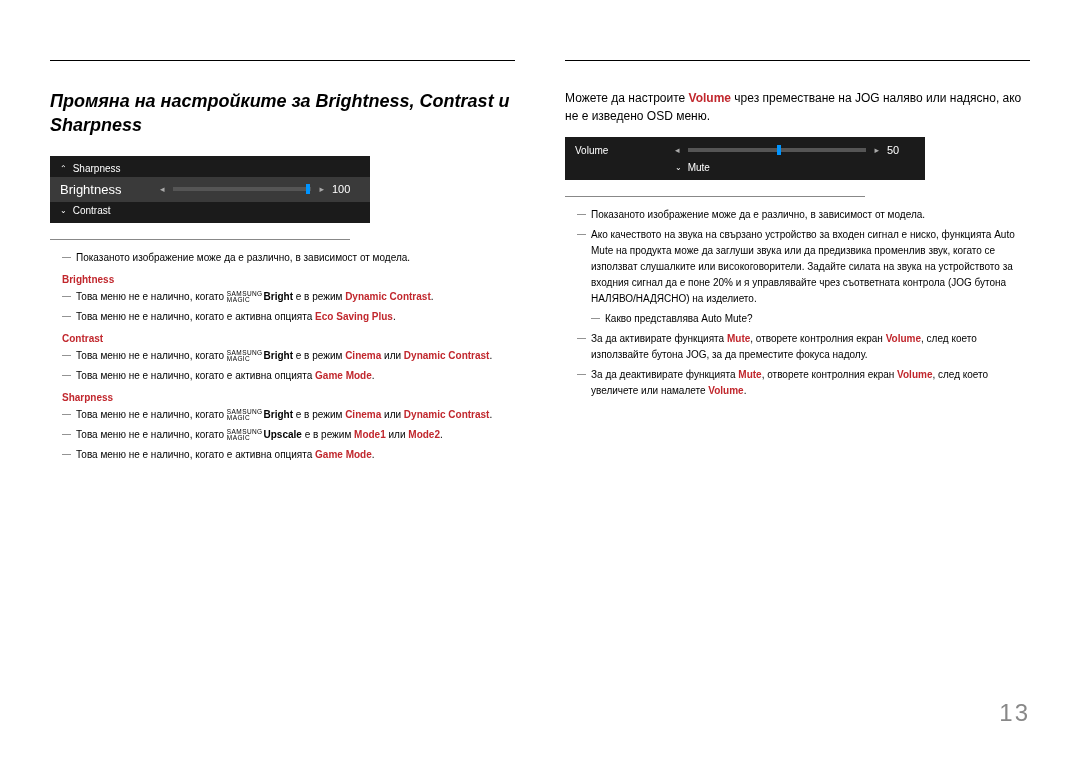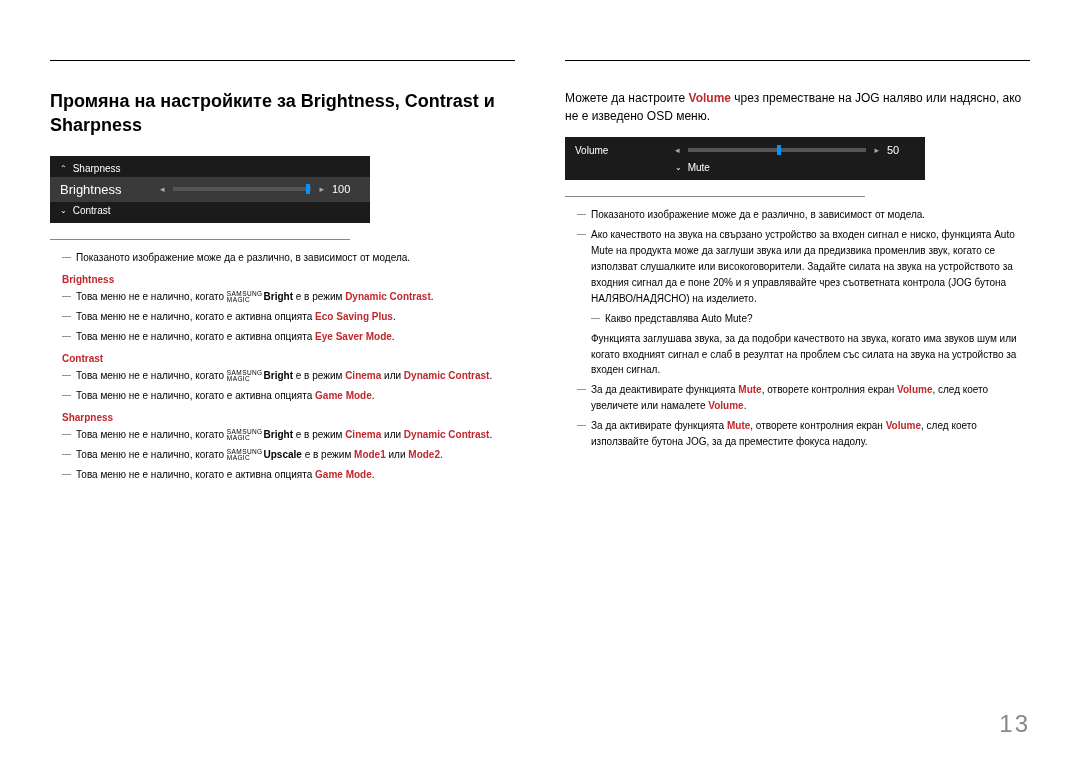"Промяна на настройките за Brightness," h2 { font-style: none -> italic }
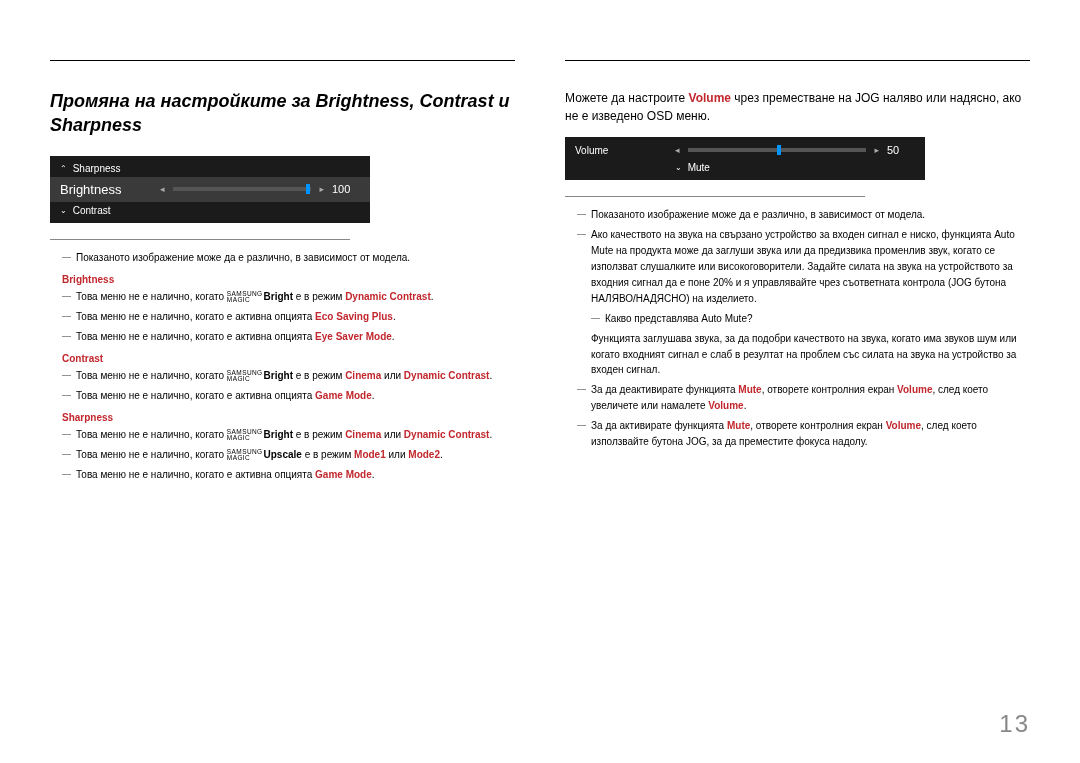"Това меню не е налично, когато е активна опцията Eye" p.note { html: <p> <span>Това меню не е налично, когато е активна опцията </span><span>Eye Saver Mode</span><span>.</span> </p> -> none }
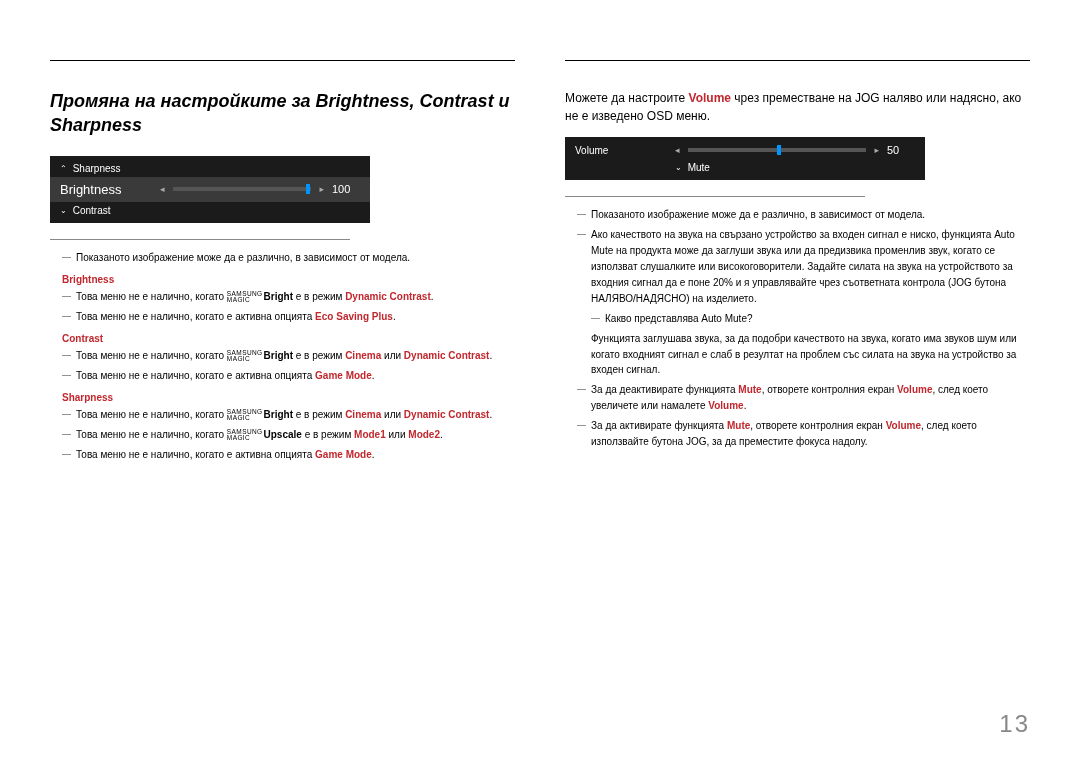"Функцията заглушава звука, за да" p.subnote { html: <p>Функцията заглушава звука, за да подобри качеството на звука, когато има звуков шум или когато входният сигнал е слаб в резултат на проблем със силата на звука на устройство за входен сигнал.</p> -> none }
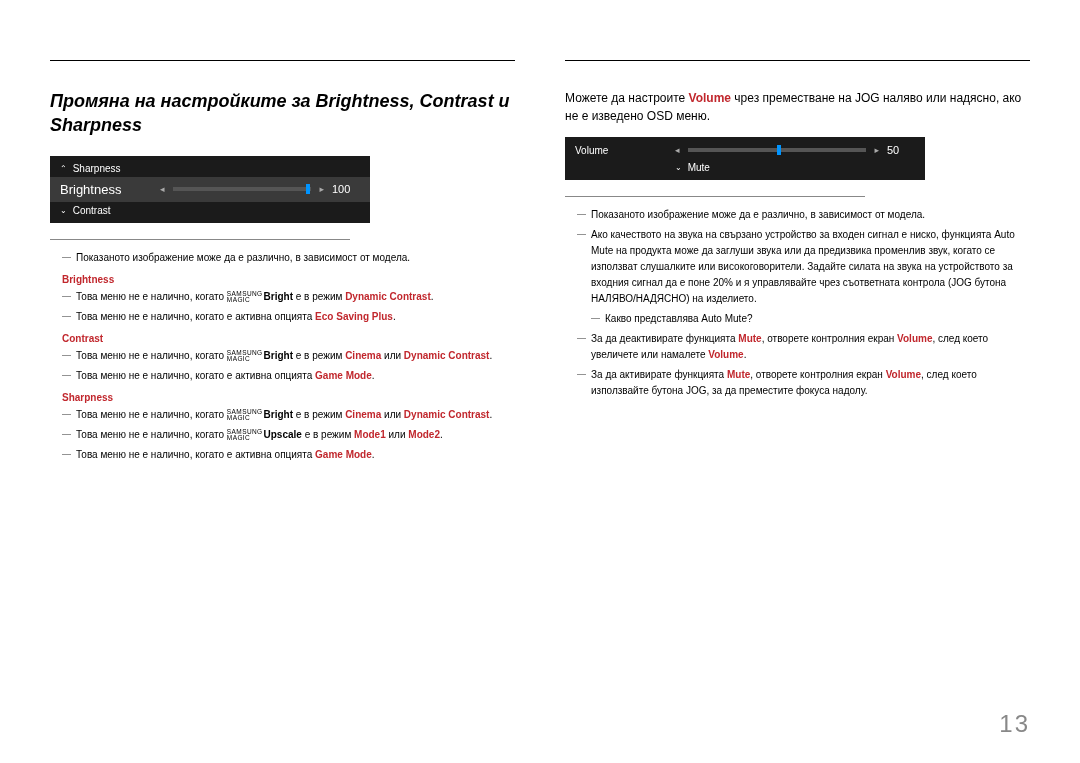"За да деактивирате функцията Mute," p.note { order: before "За да активирате функцията Mute," -> after "За да активирате функцията Mute," }
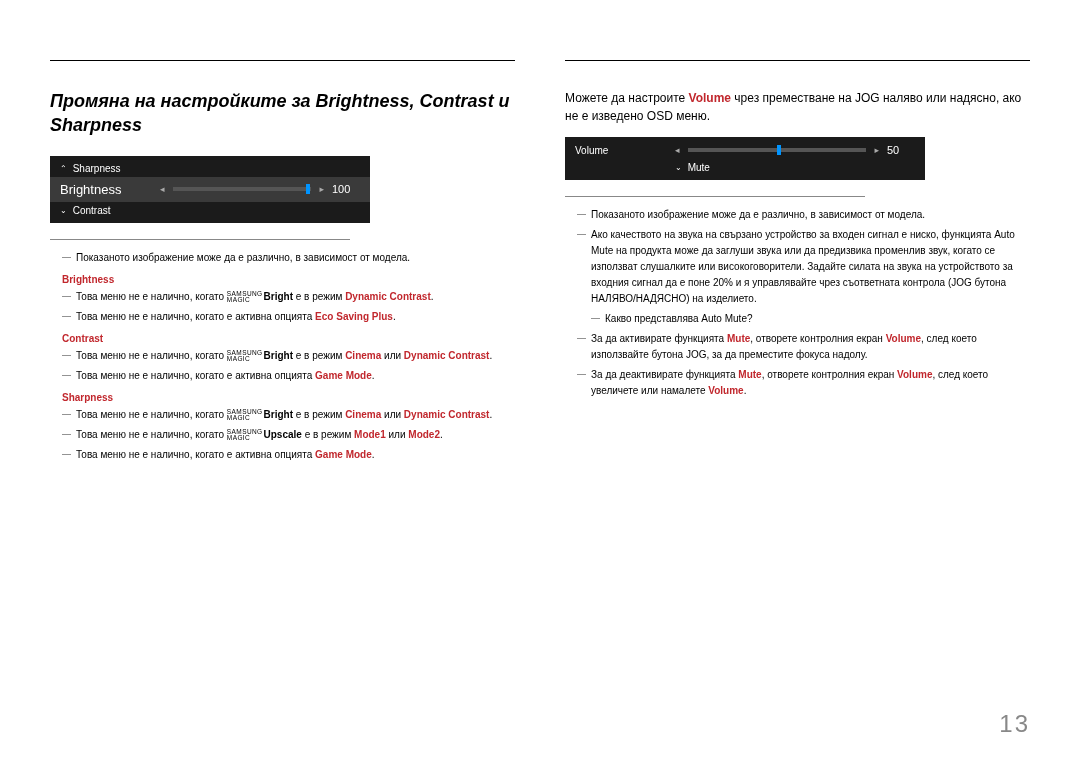"13" .pagenum { bottom: 25px -> 36px }
